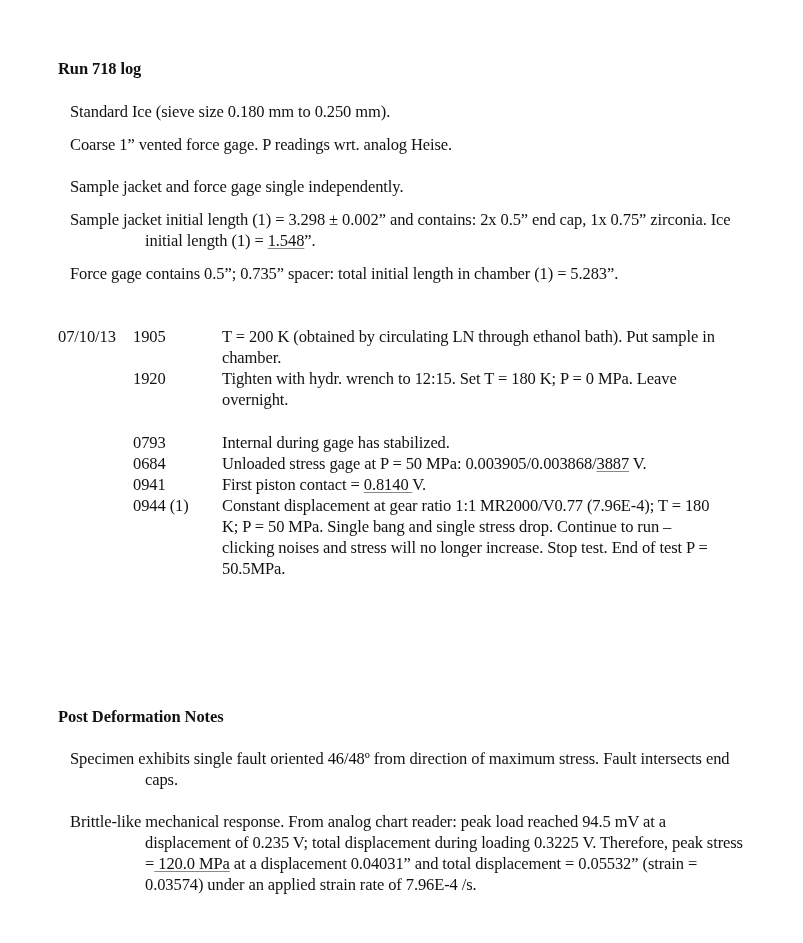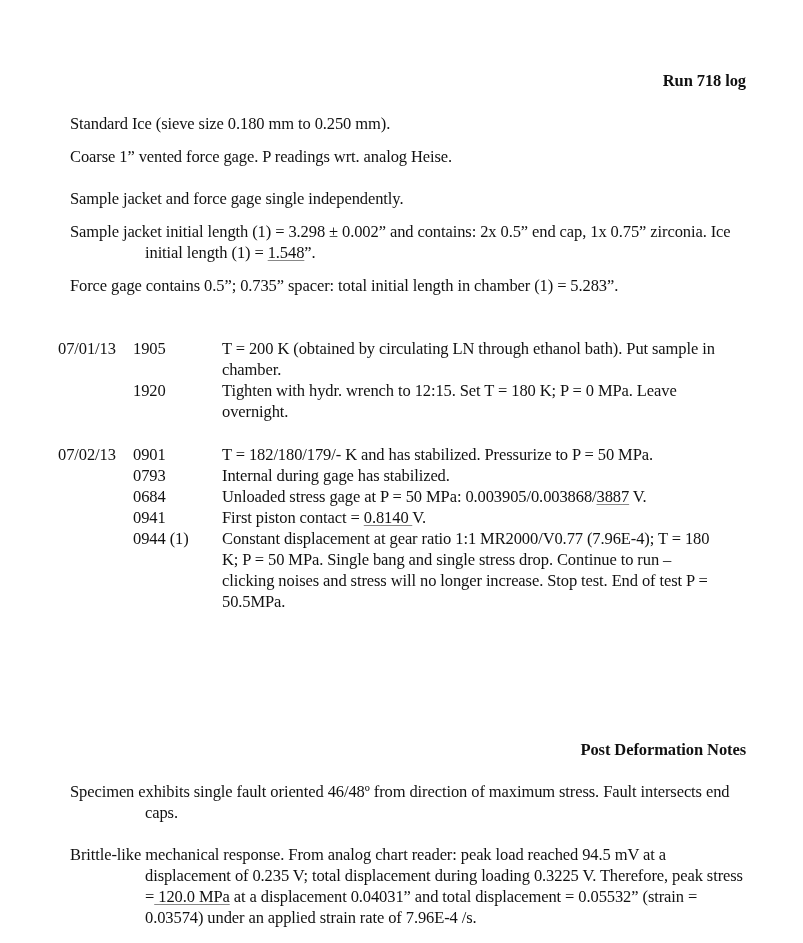"Run 718 log" .heading { margin: 12px -> 0; text-align: right -> none }
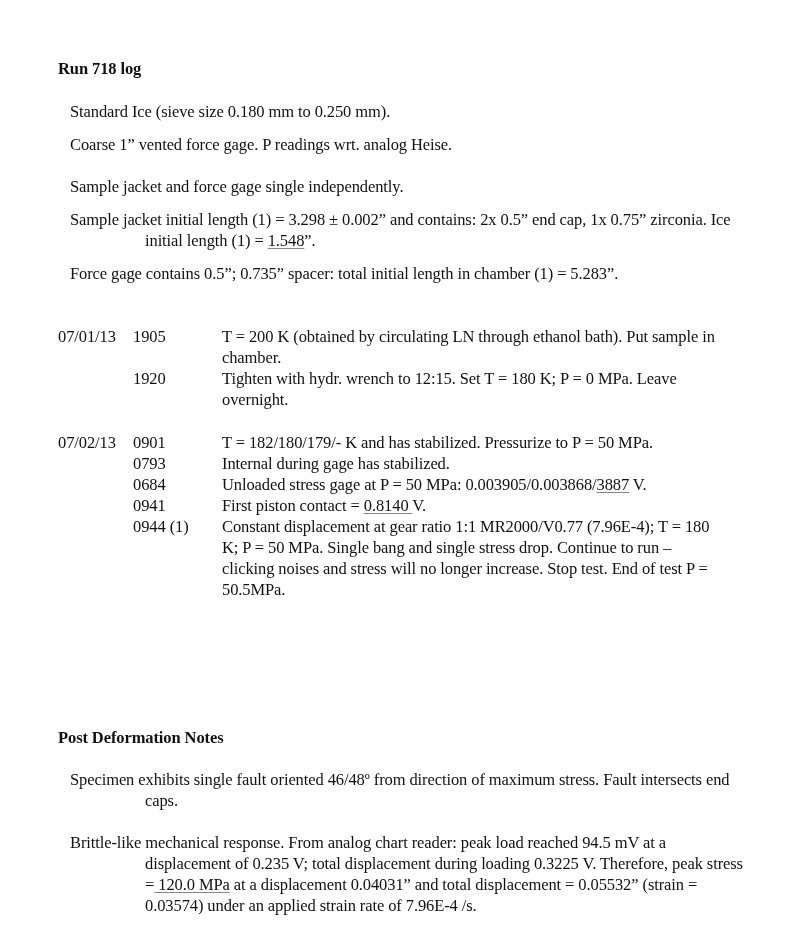"07/01/13" td.c-date { text: 07/01/13 -> 07/10/13 }
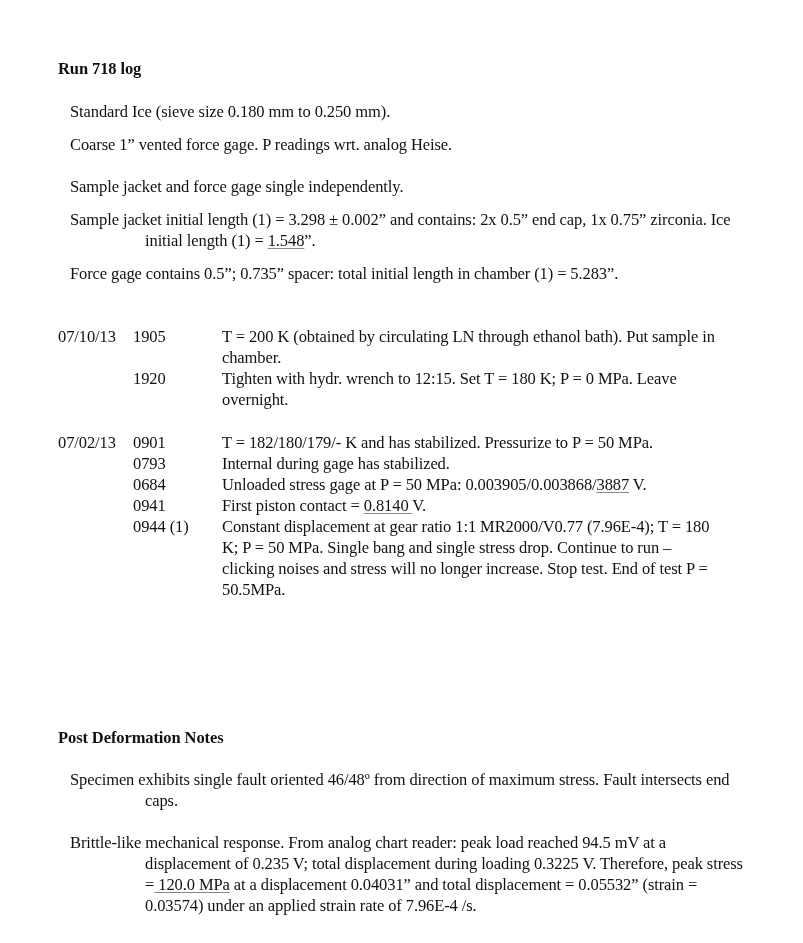"07/02/13" tr { html: <tr> <td>07/02/13</td> <td>0901</td> <td>T = 182/180/179/- K and has stabilized. Pressurize to P = 50 MPa.</td> </tr> -> none }
